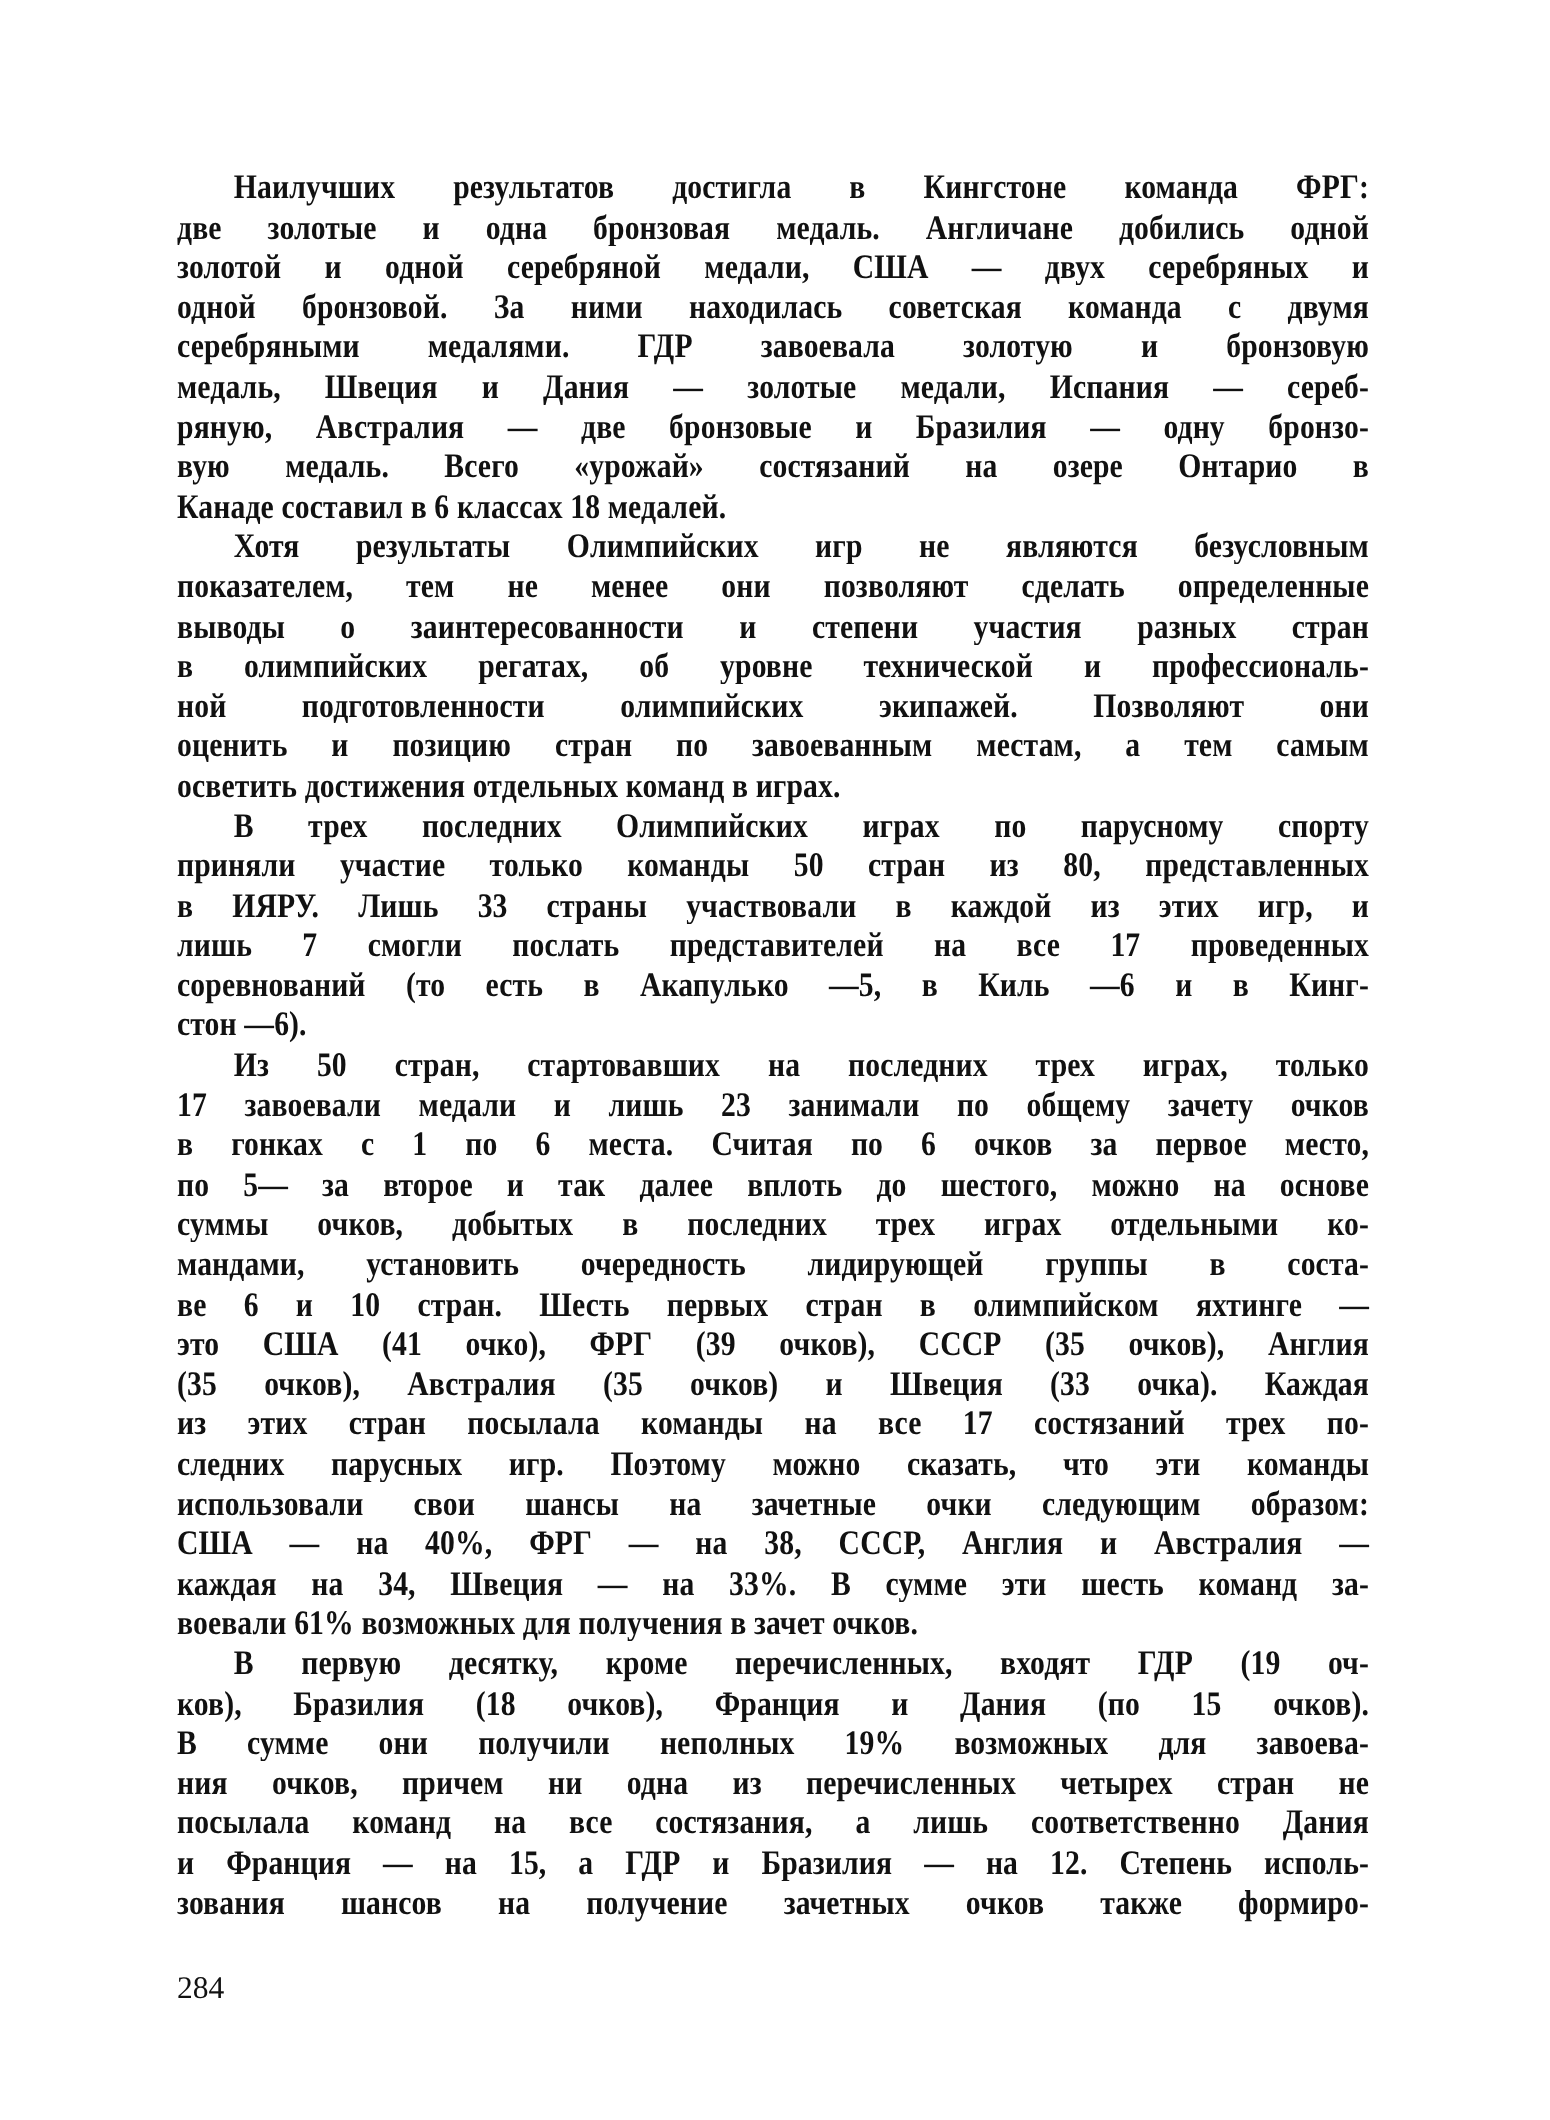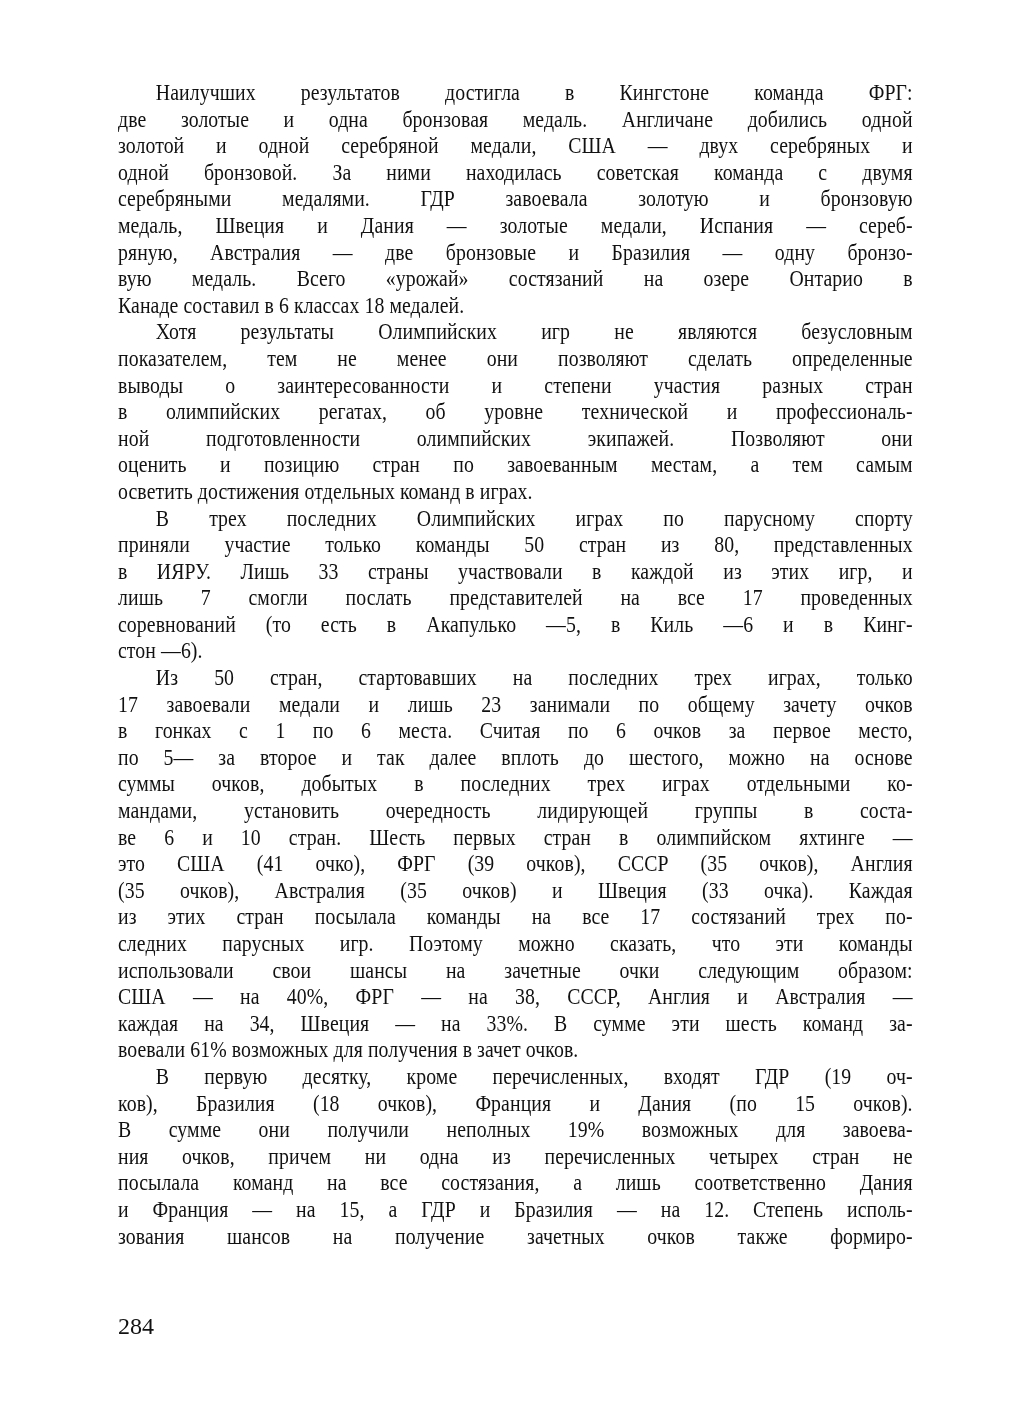"Наилучших результатов достигла в" .page { font-weight: none -> bold; top: 80px -> 112px }
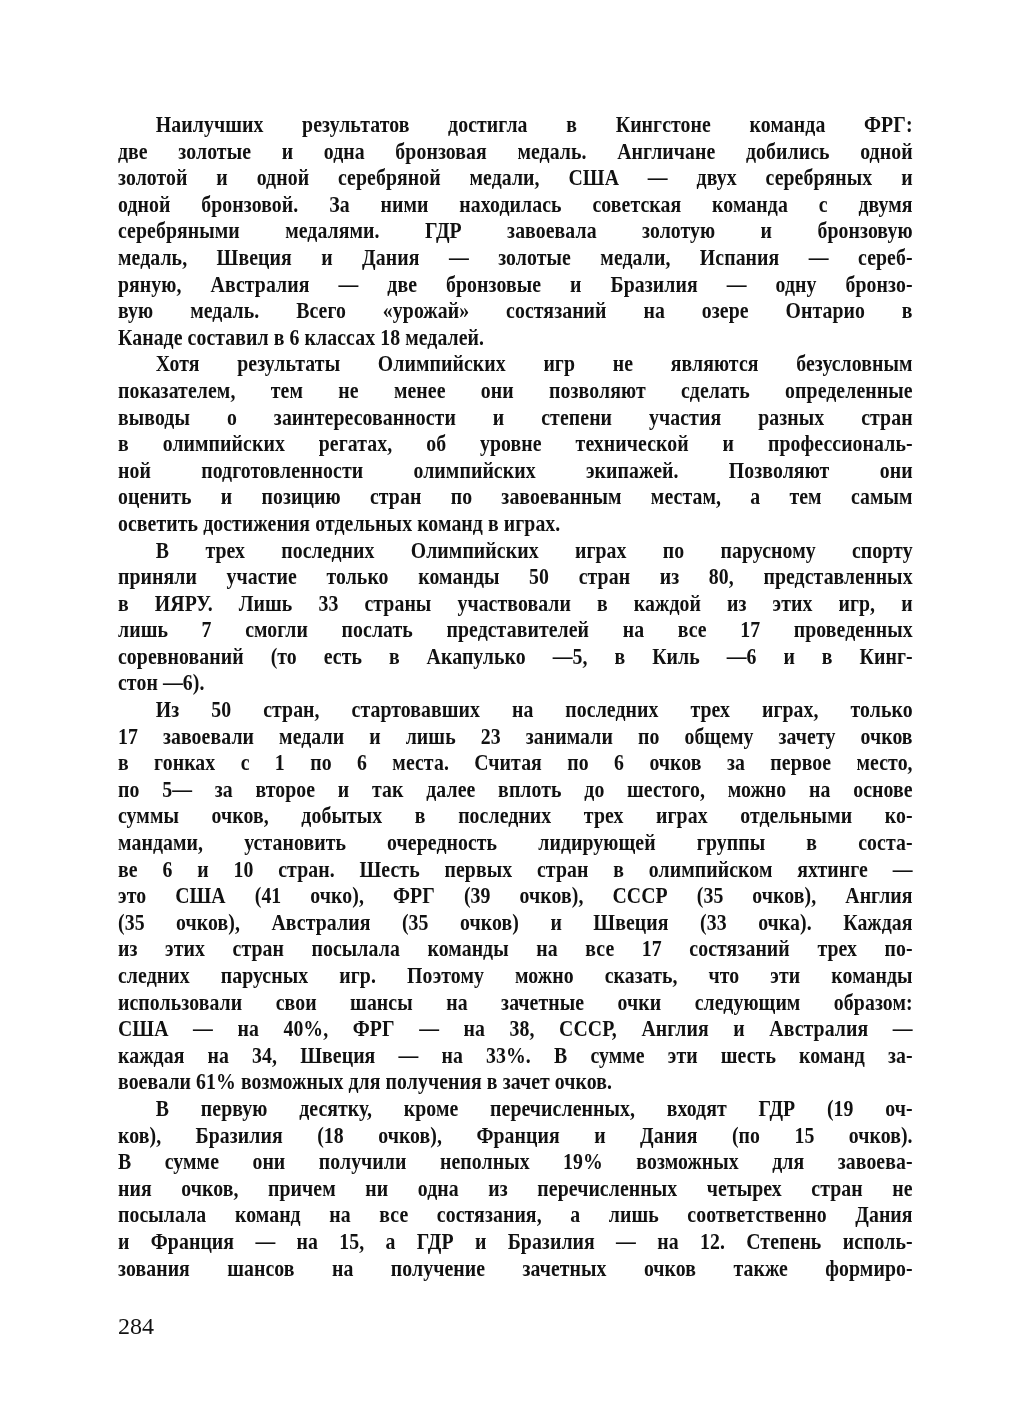"284" .page-number { font-size: 24px -> 21px }
